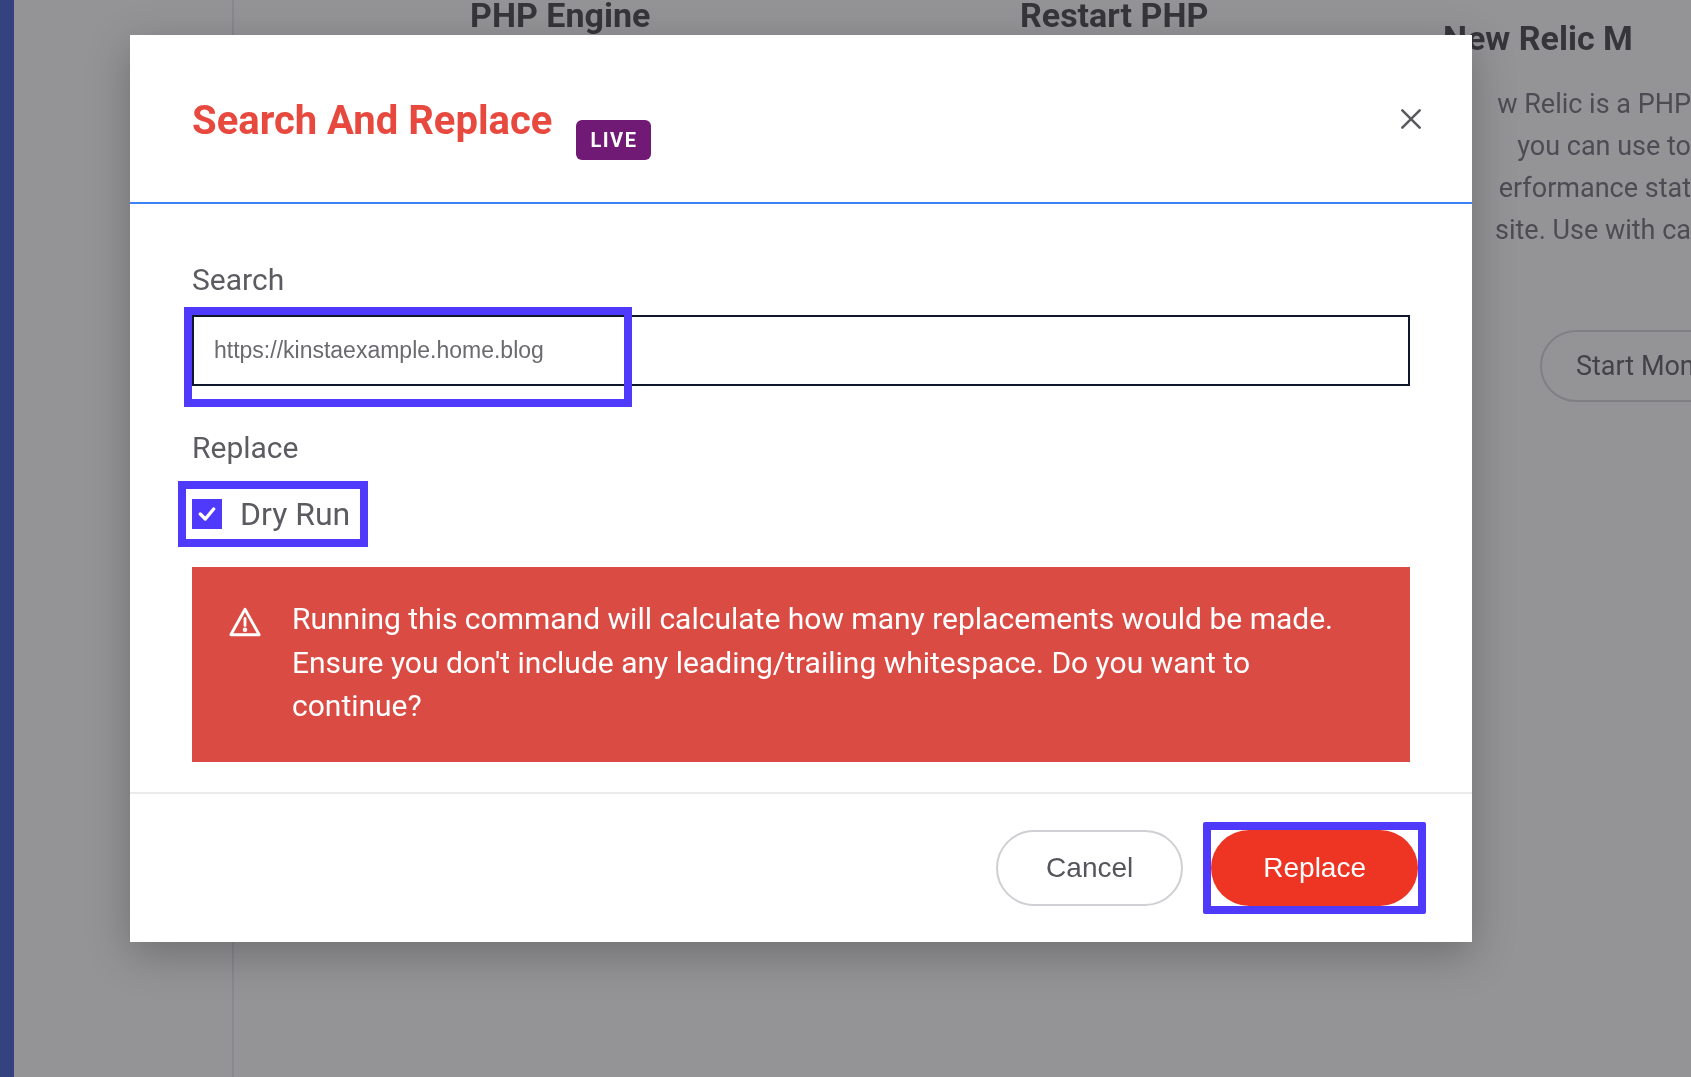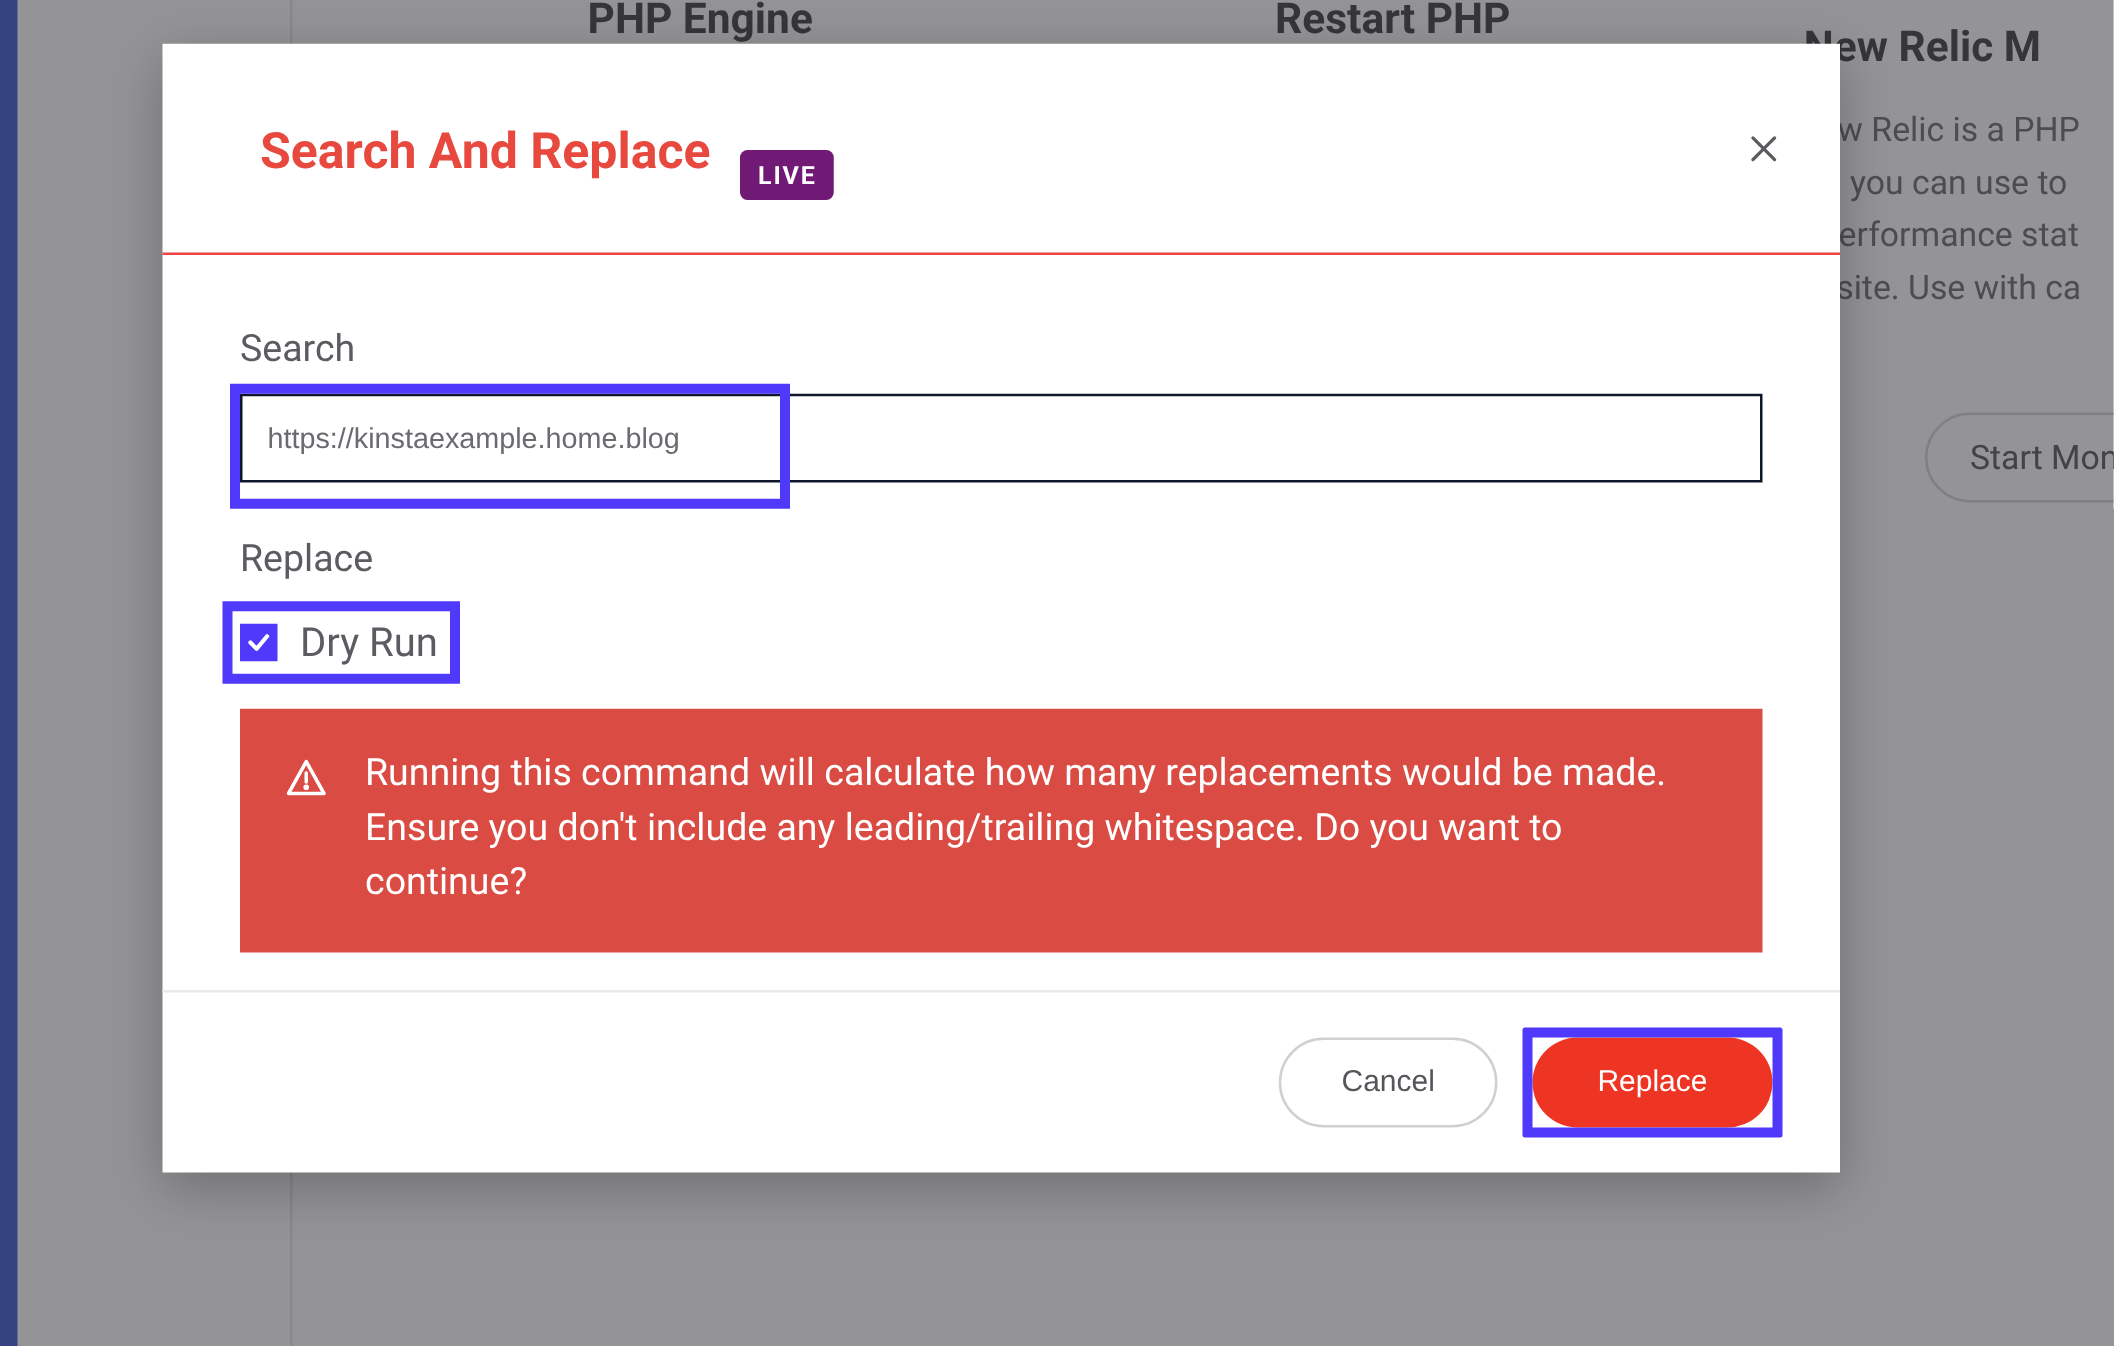"Search And Replace" .modal-header { border-bottom: 2px solid #ef4444 -> 2px solid #3b82f6; padding: 46px 62px 42px 78px -> 46px 62px 42px 62px }
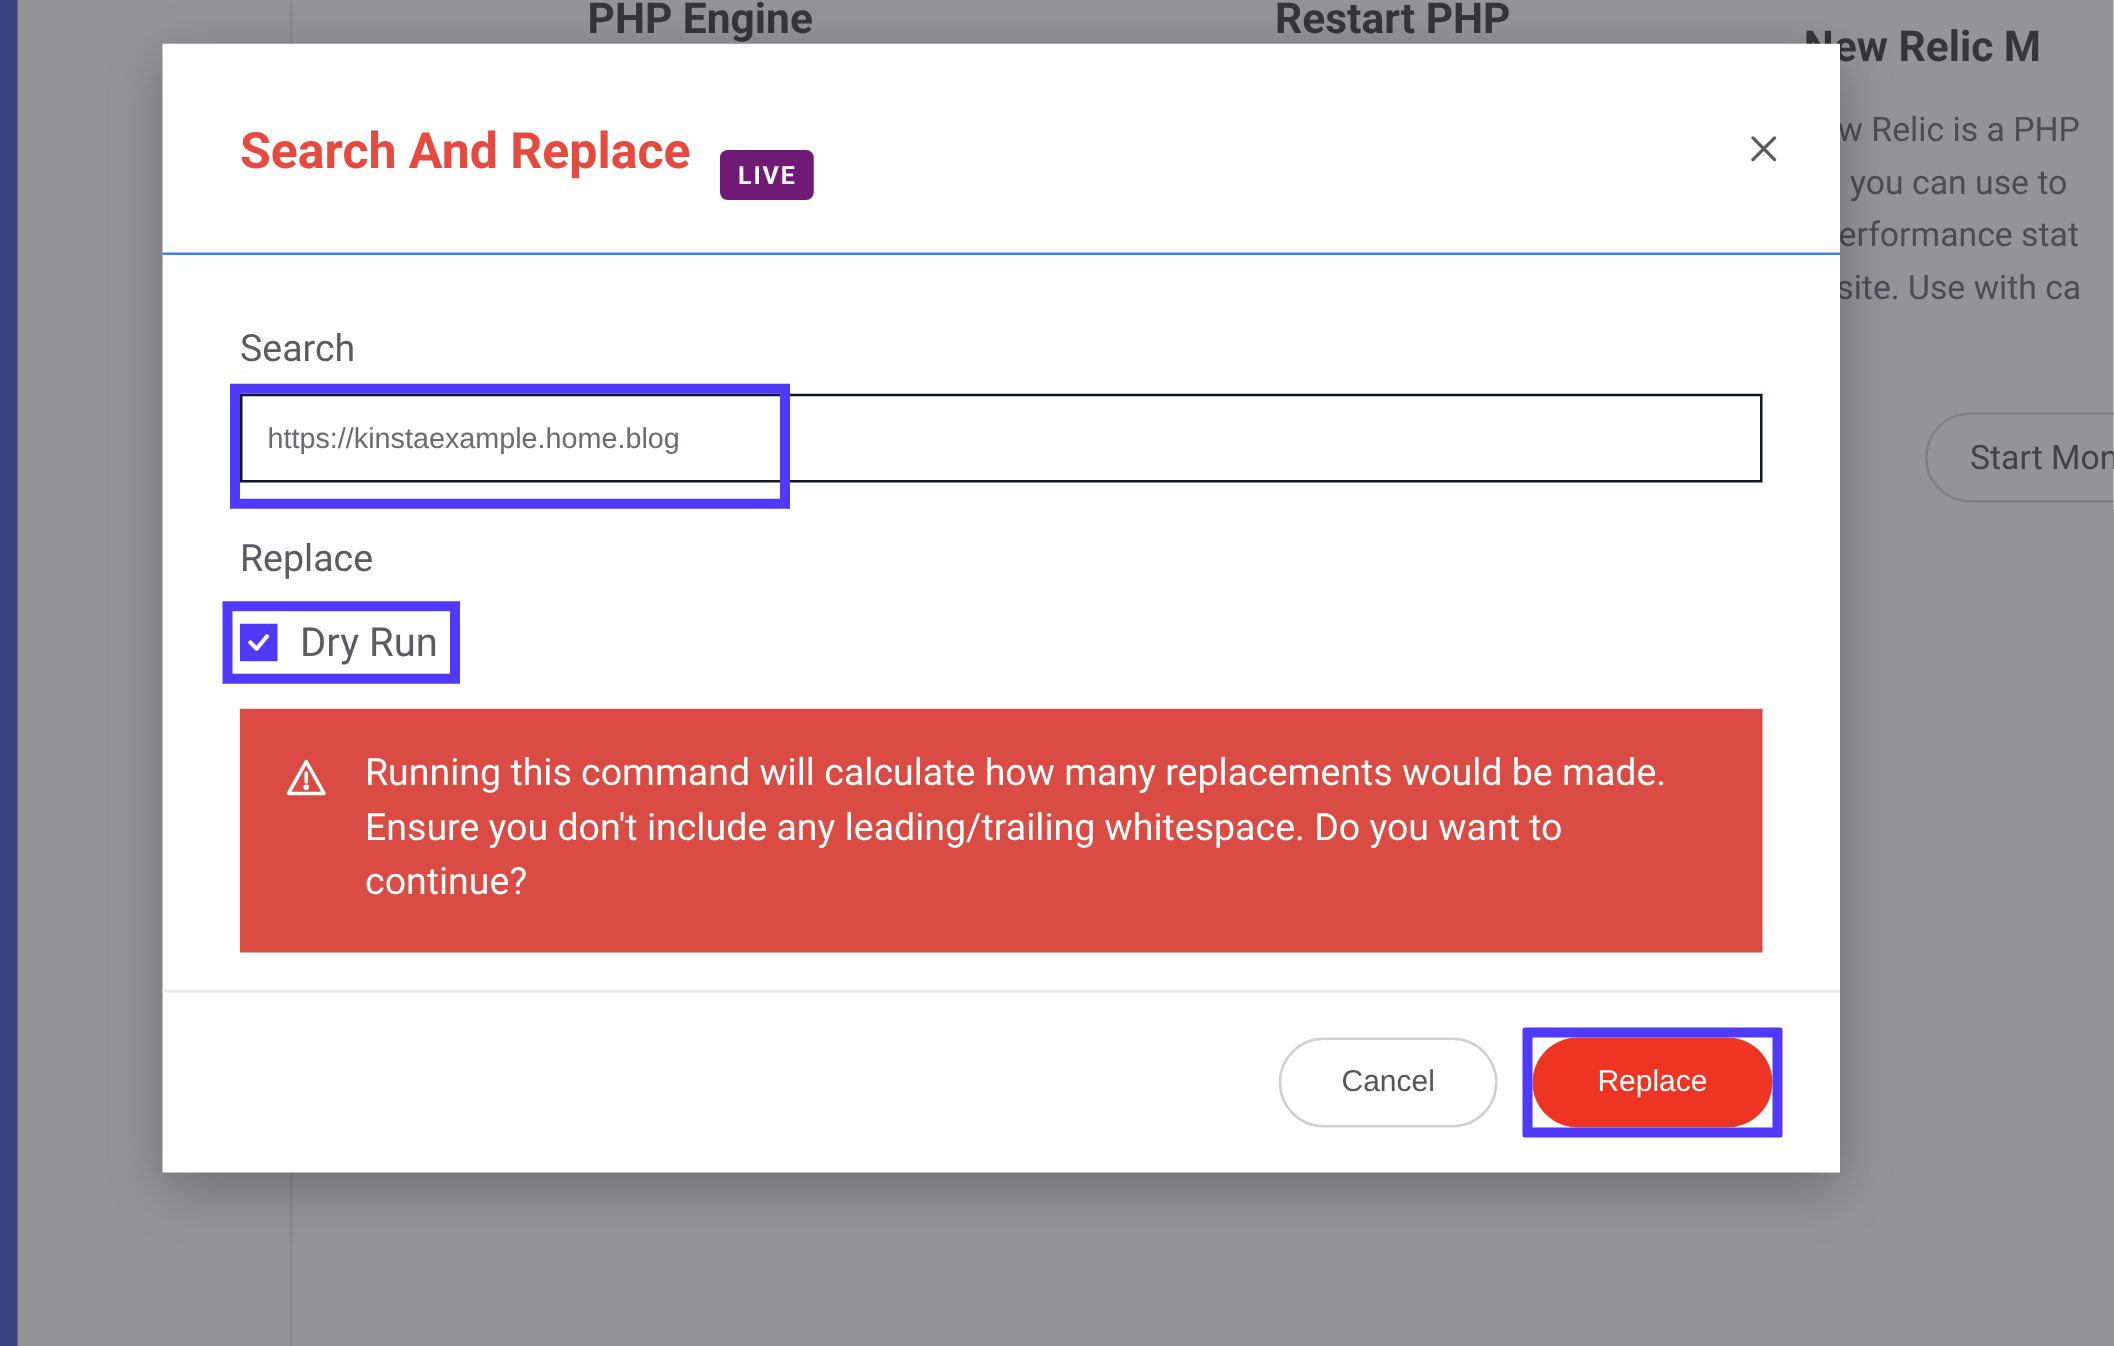"w Relic is a PHP" .bg-panel-line { text-align: center -> none }
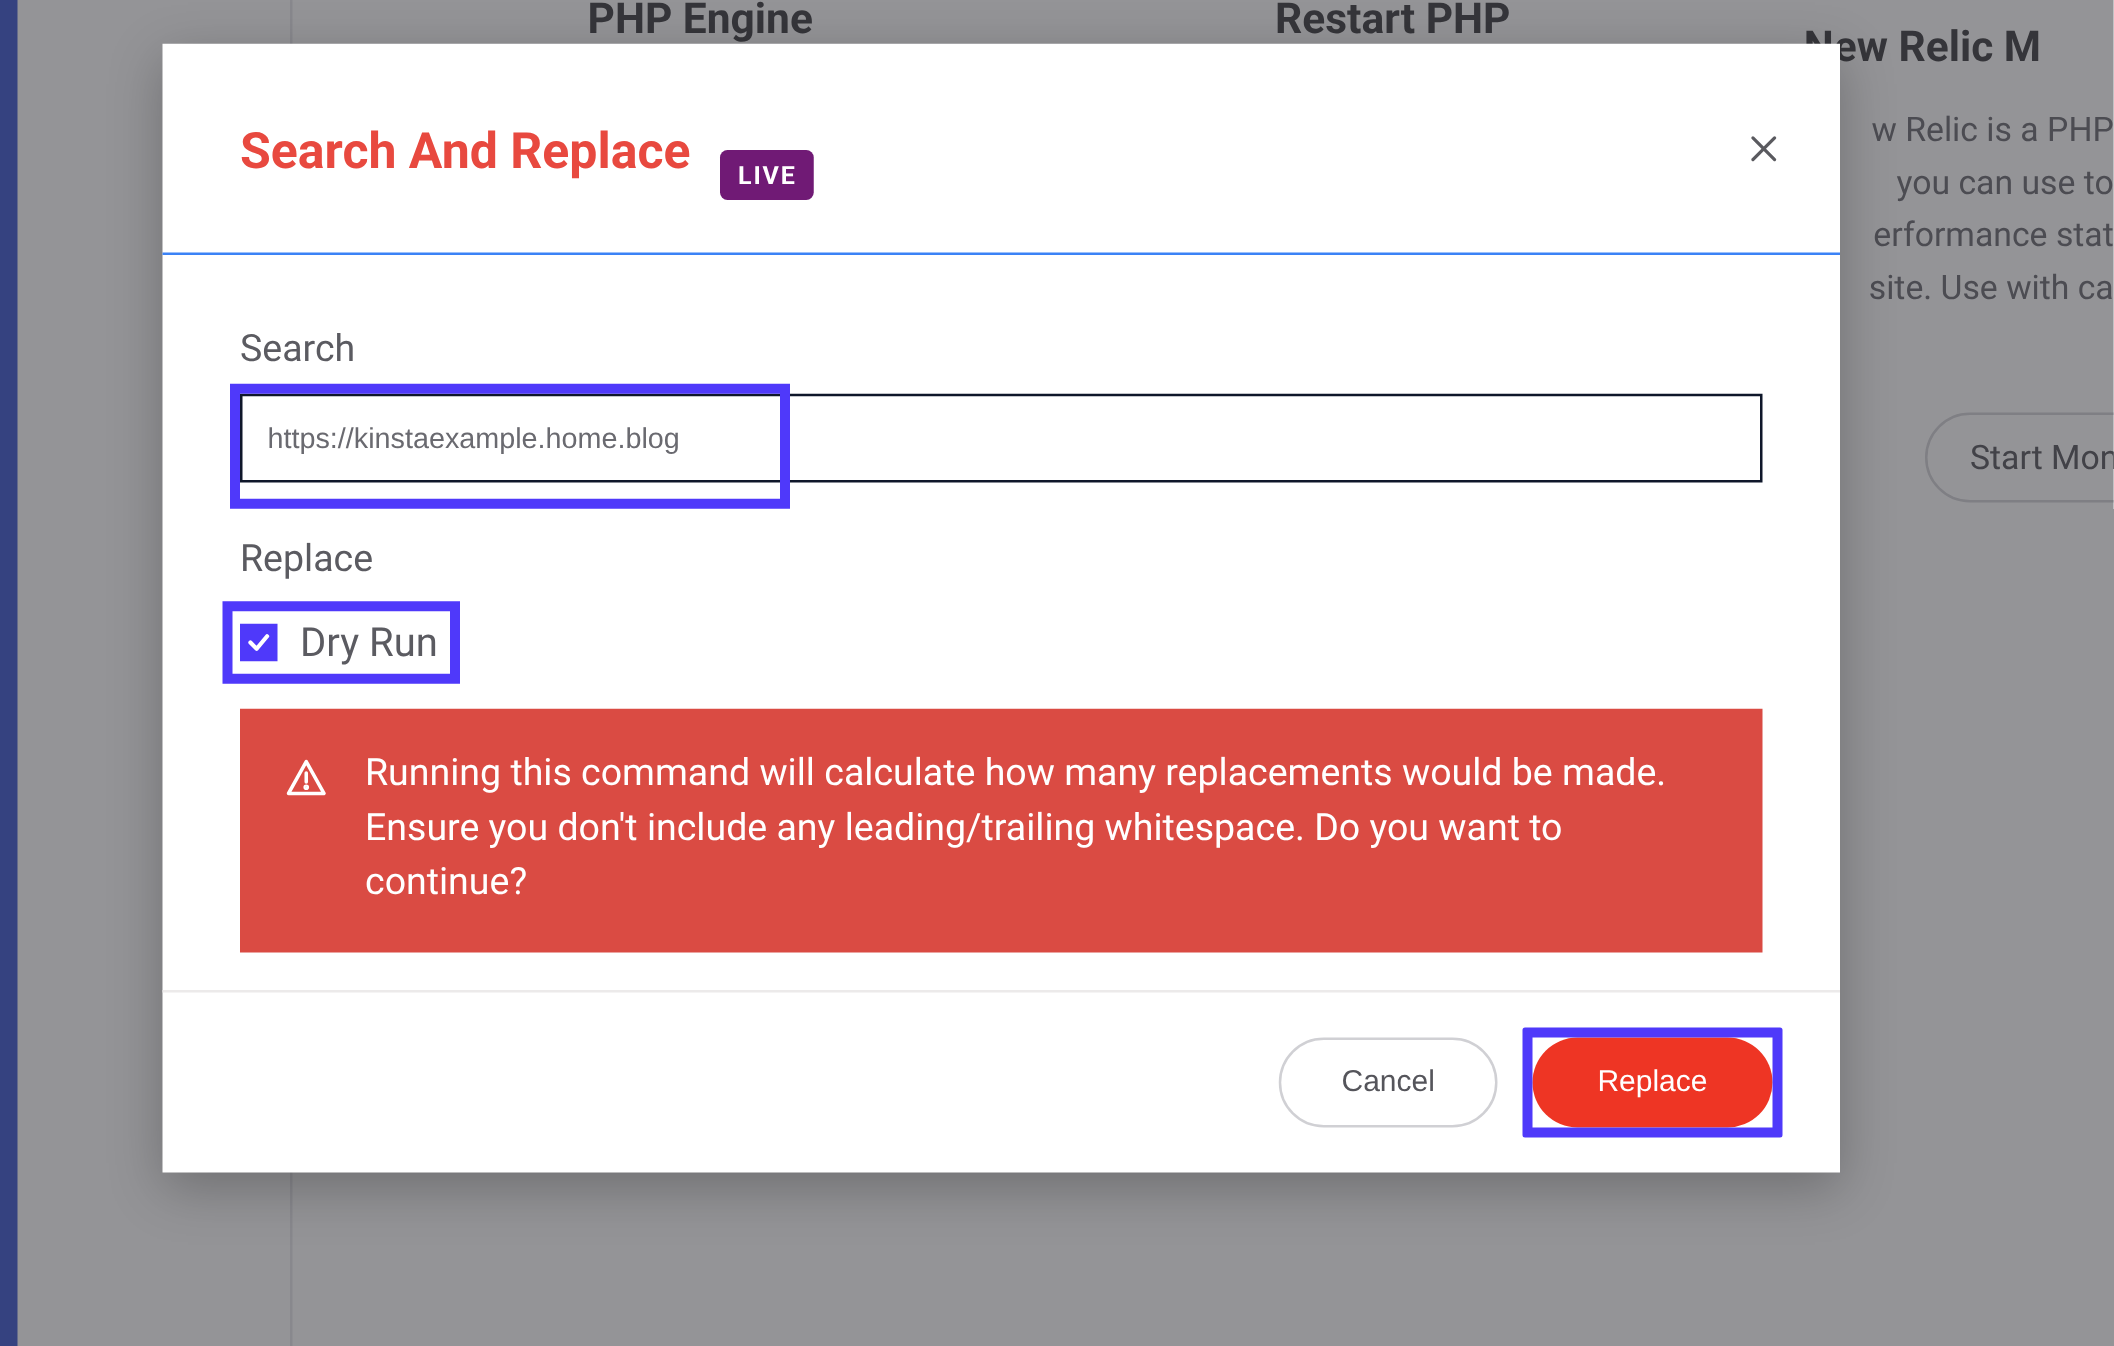"Cancel" .btn { font-size: 24px -> 28px }
